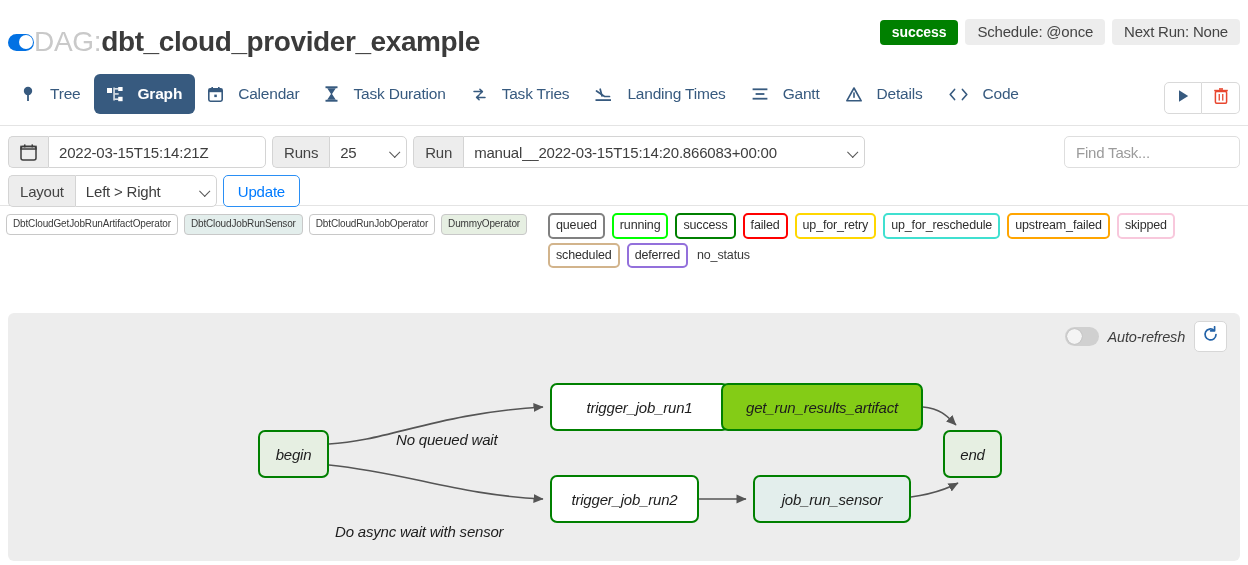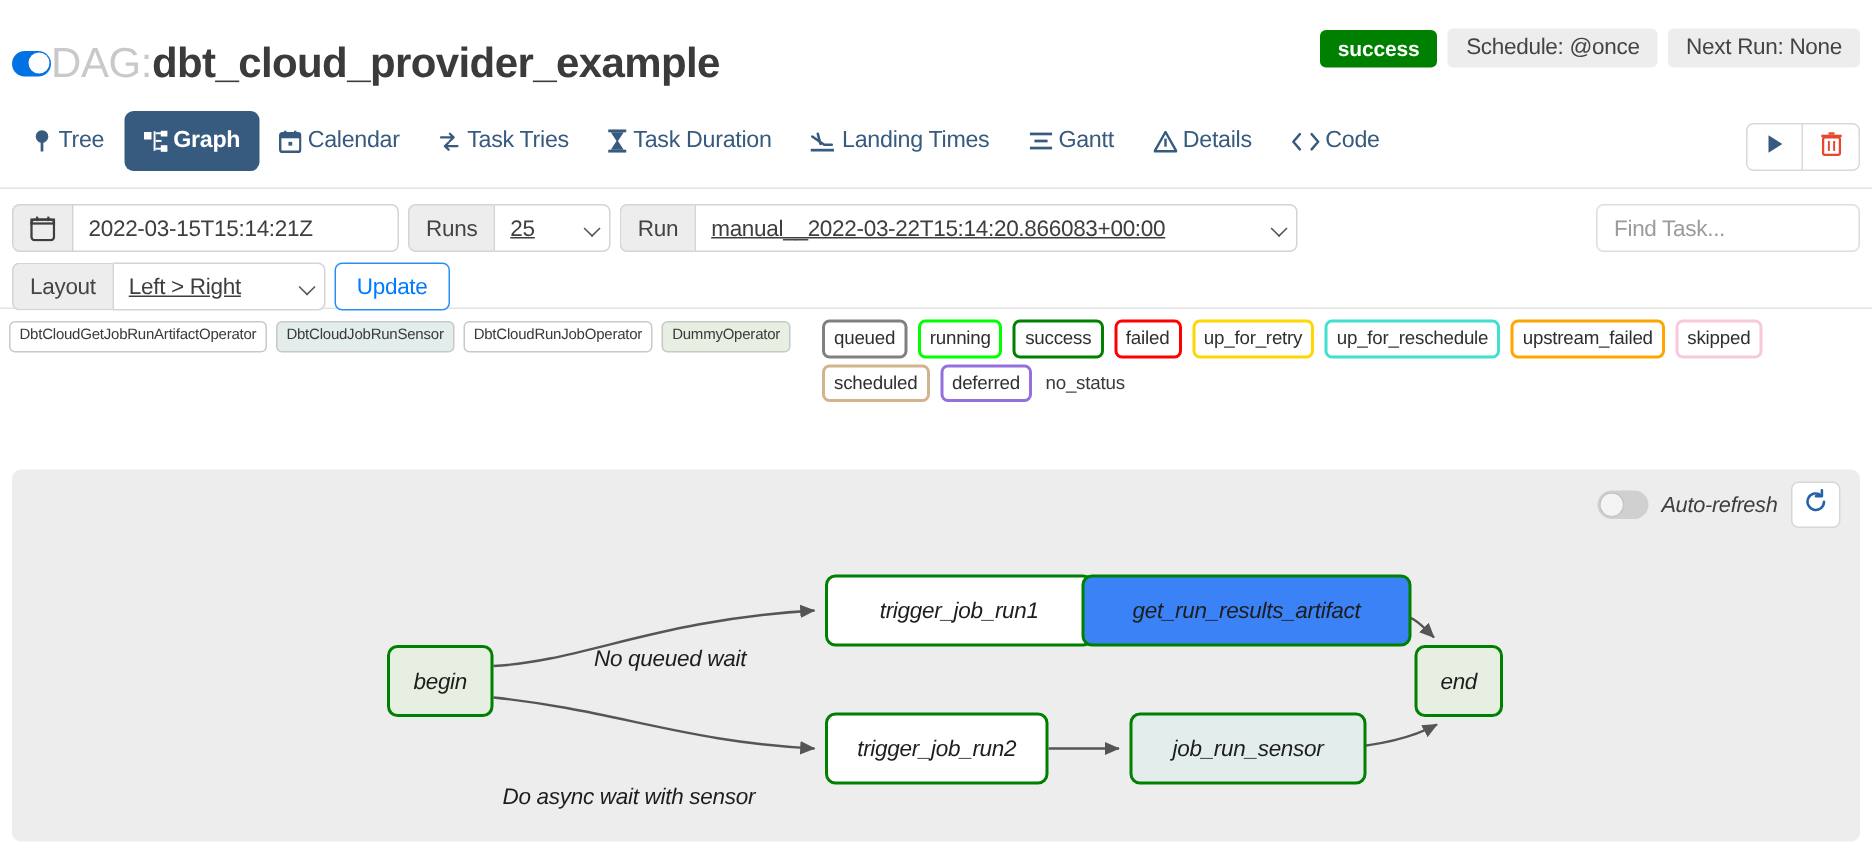"Tree" .tab { gap: 4px -> 15px }
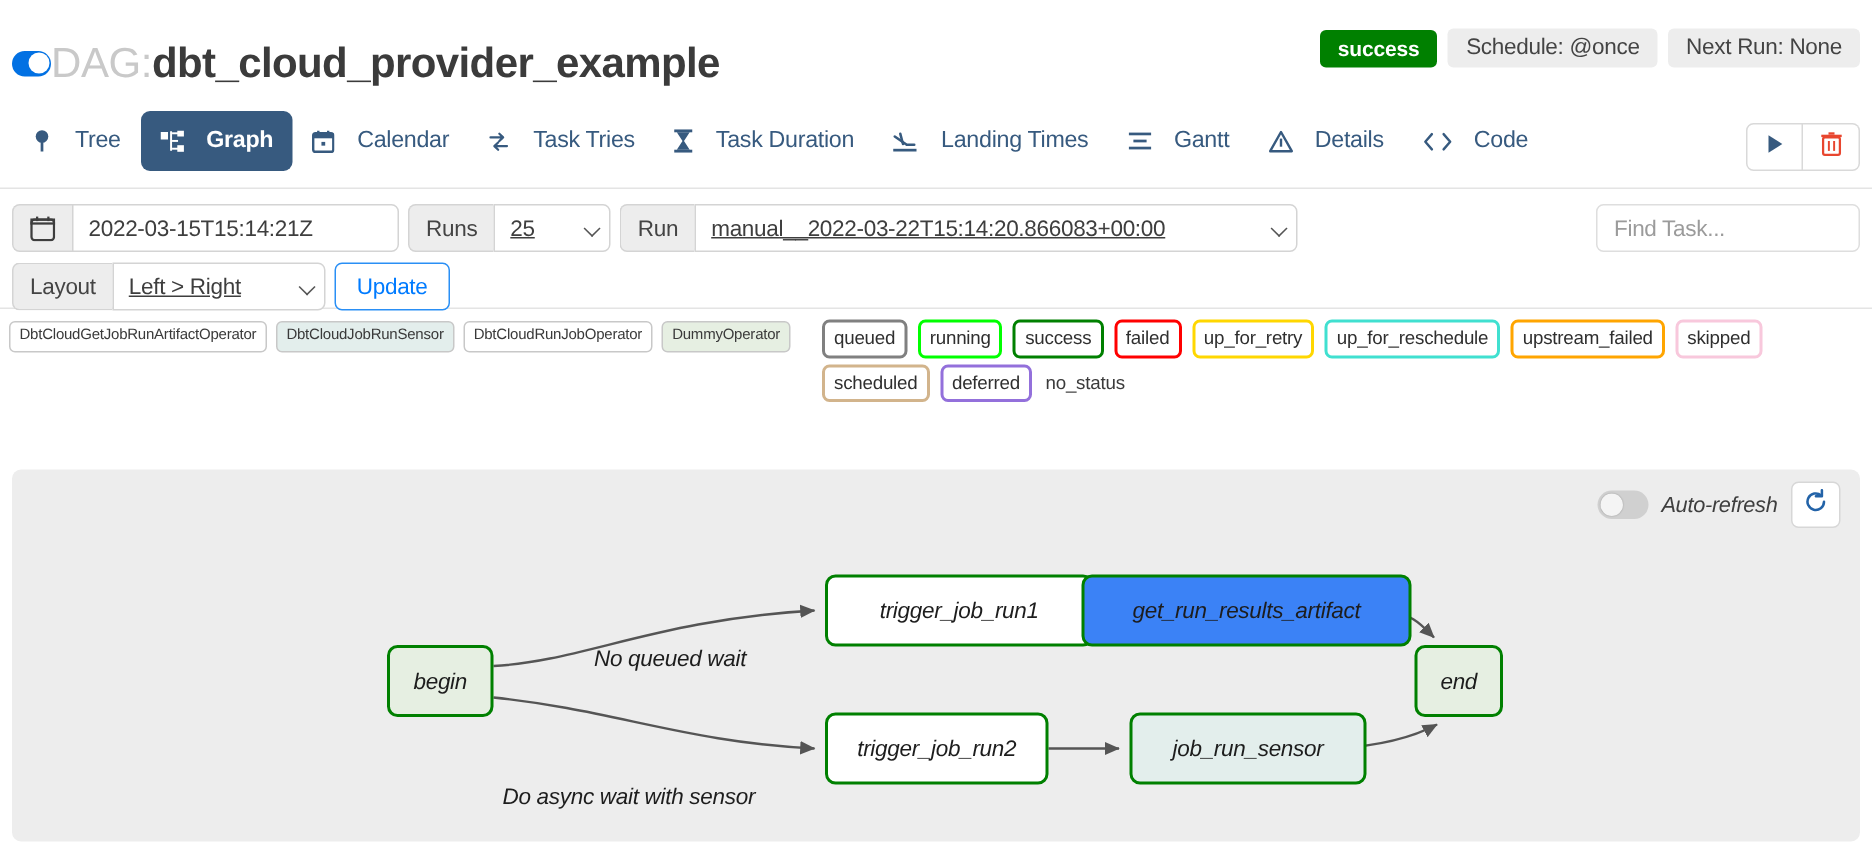"Task Tries" div.tab { order: before "Task Duration" -> after "Task Duration" }
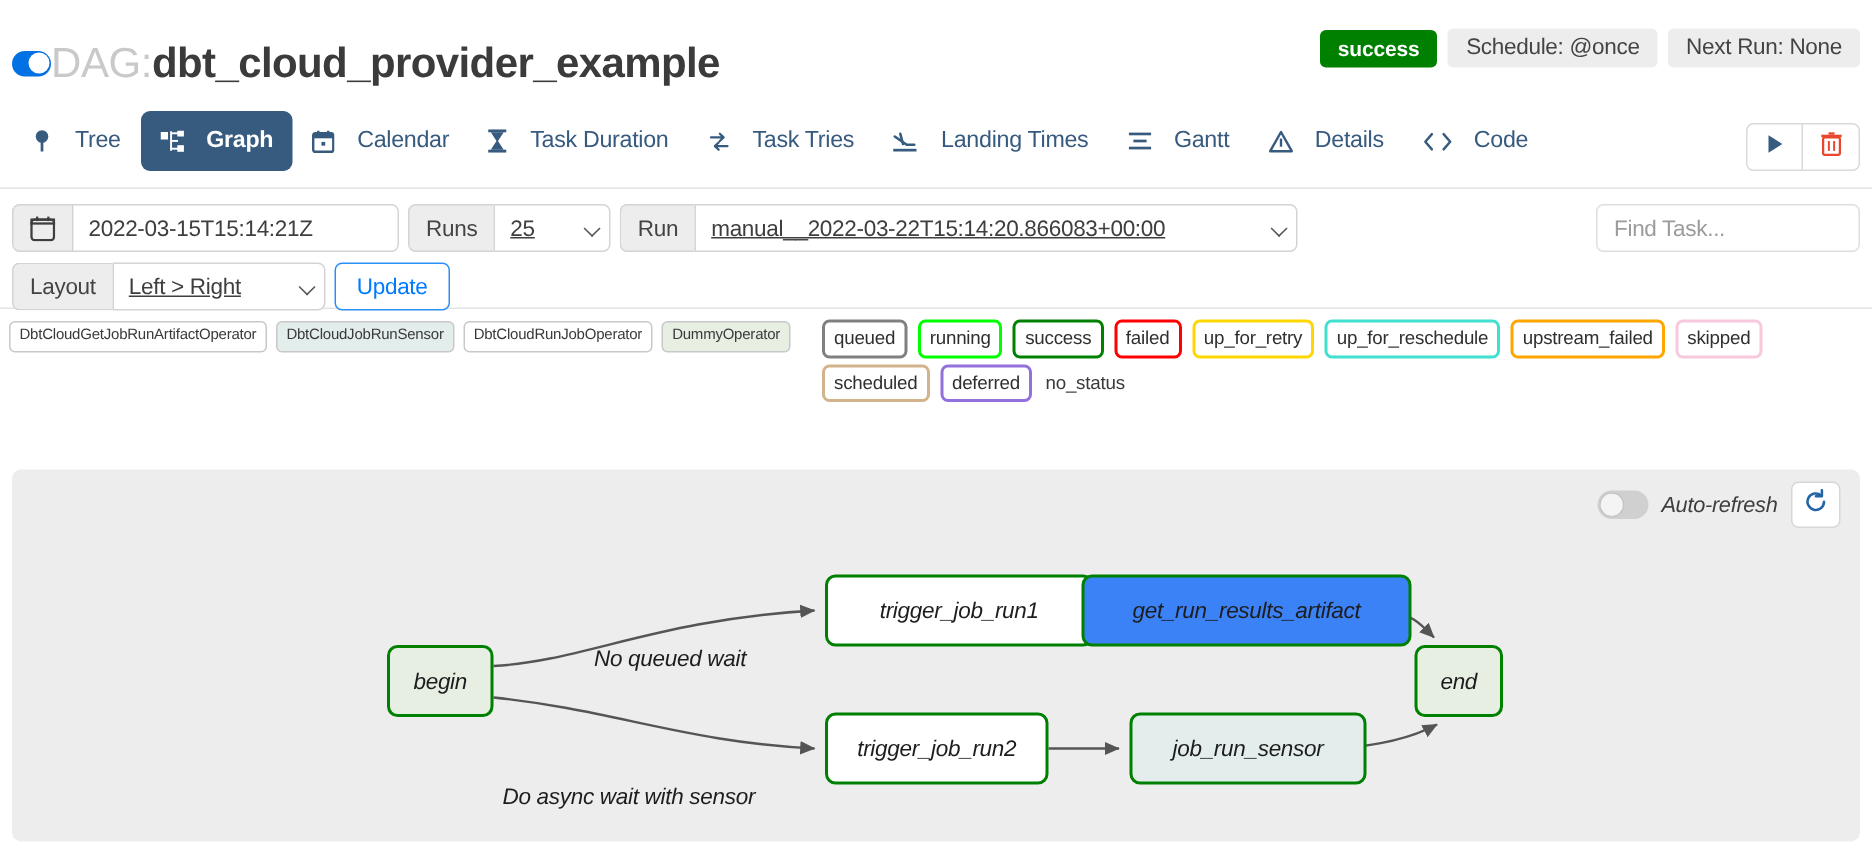"25" .ctl.sel { text-decoration: underline -> none }
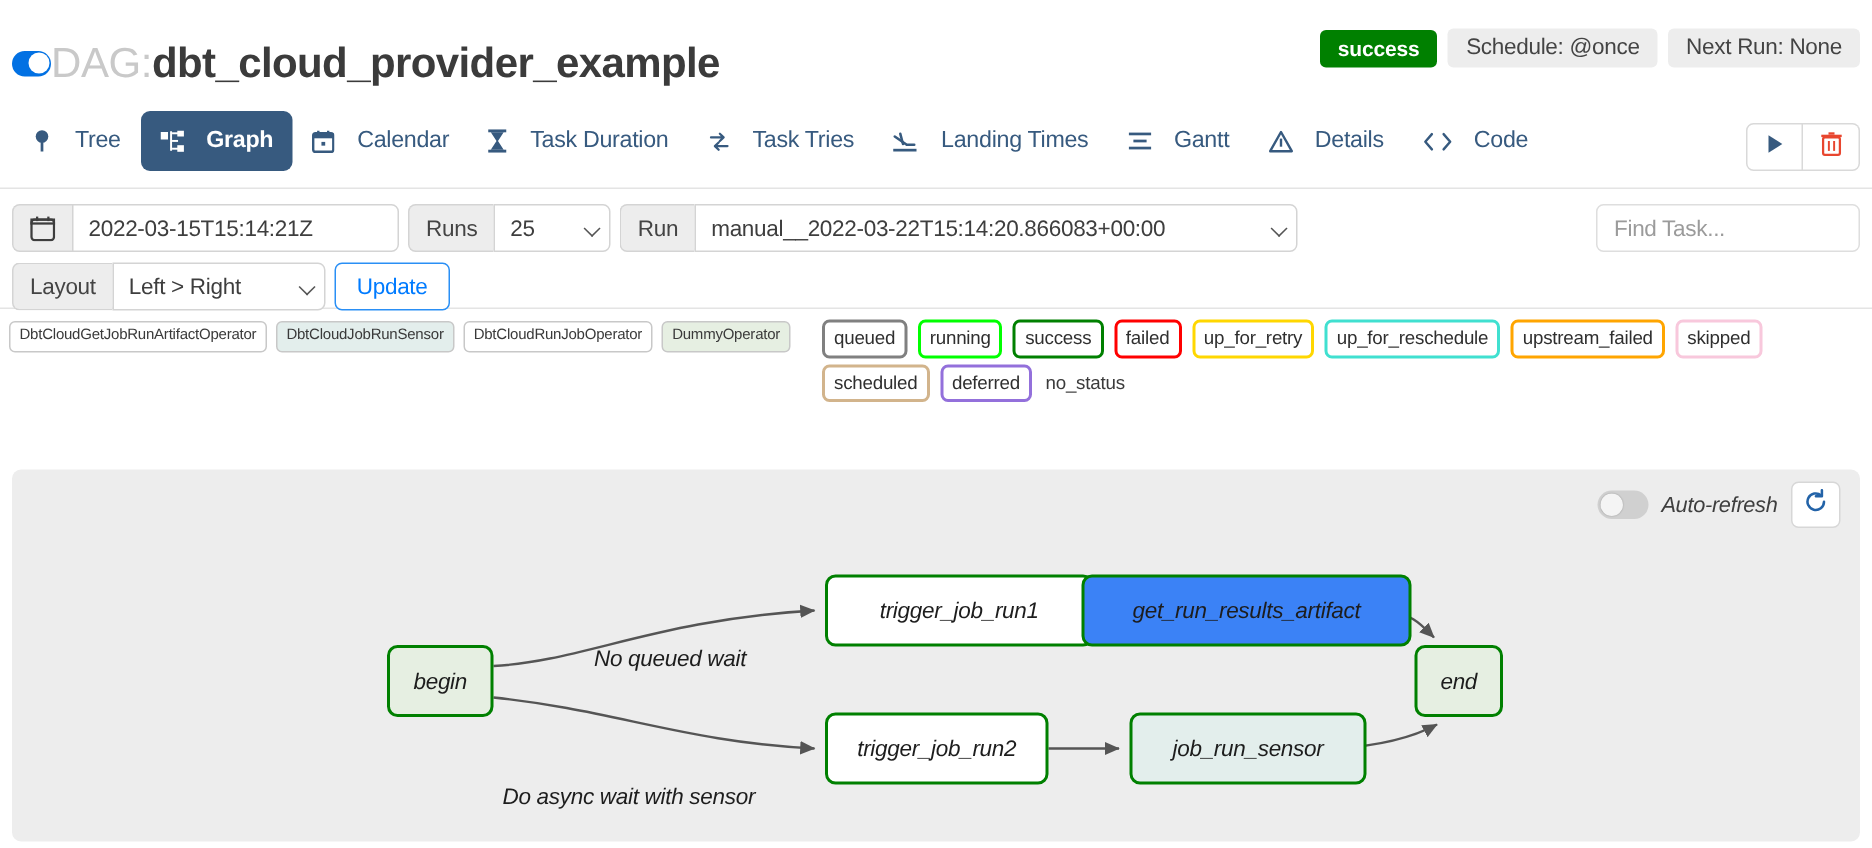"manual__2022-03-22T15:14:20.866083+00:00" span { text: 2022-03-22T15:14:20.866083+00:00 -> 2022-03-15T15:14:20.866083+00:00 }
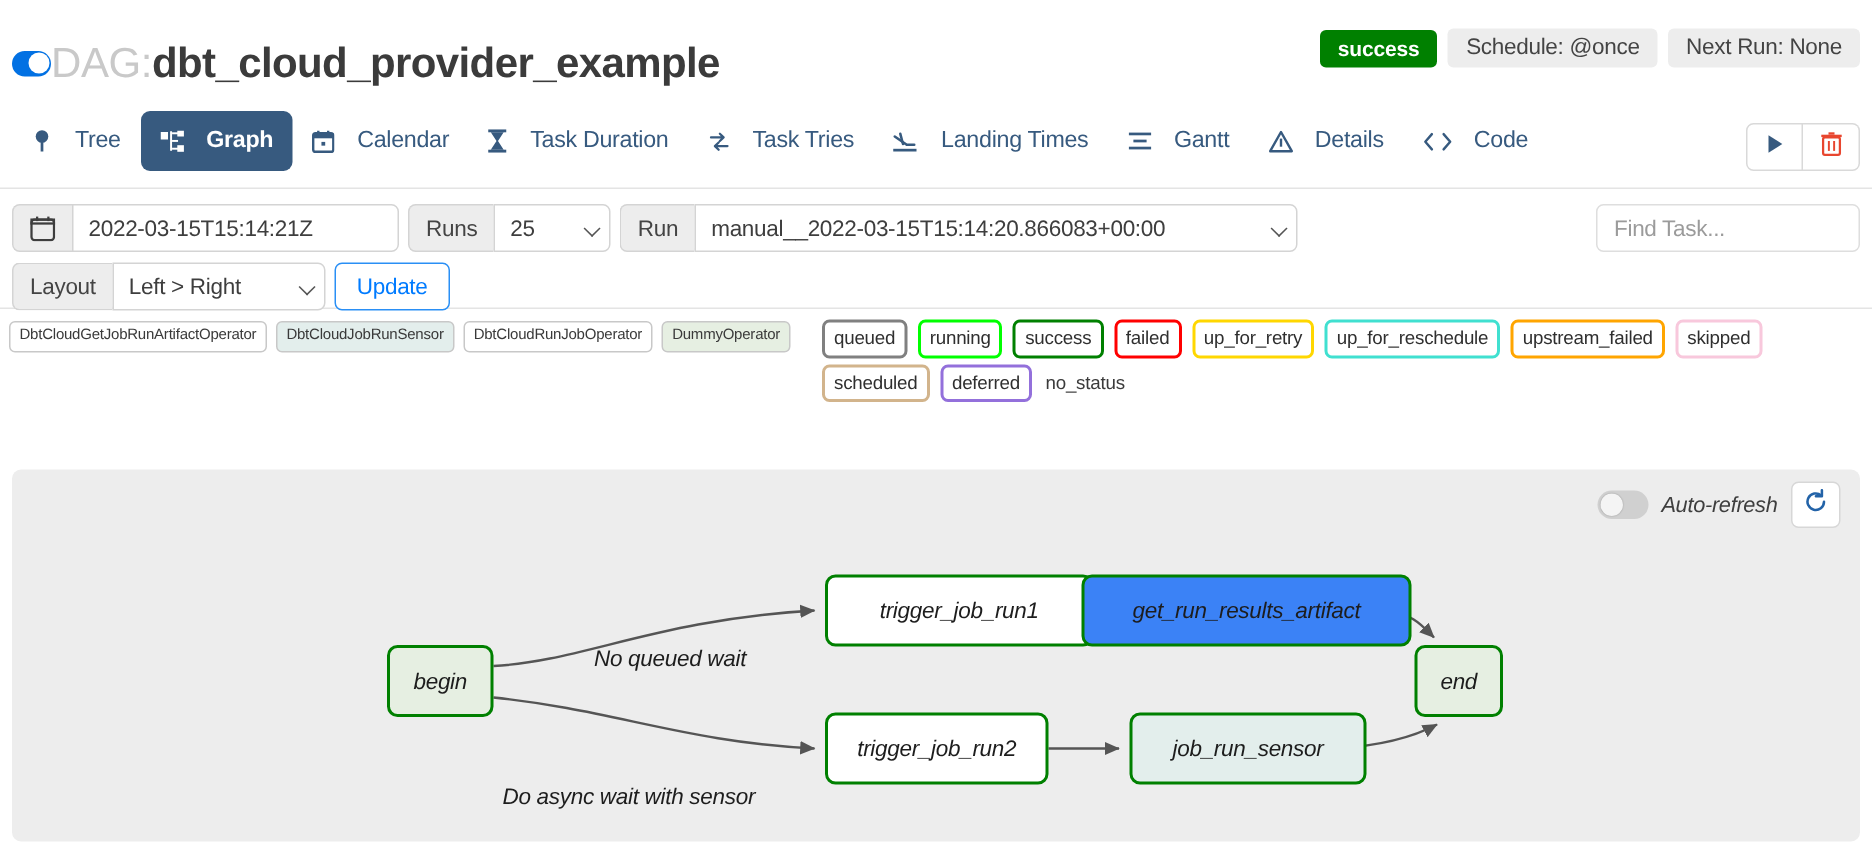"get_run_results_artifact" div.node { background: #3b82f6 -> #84cc16; width: 220px -> 202px }
